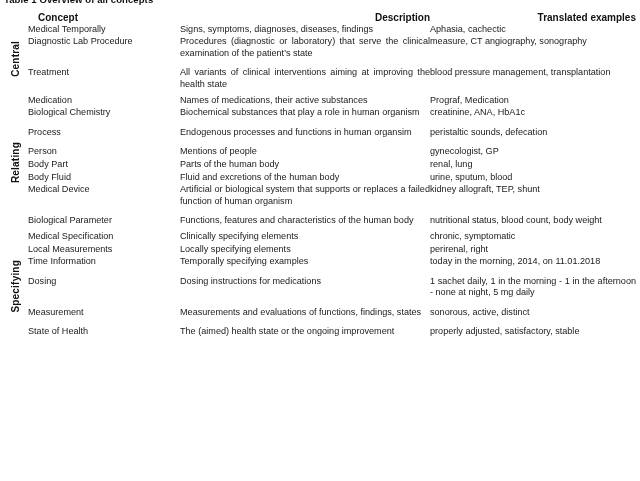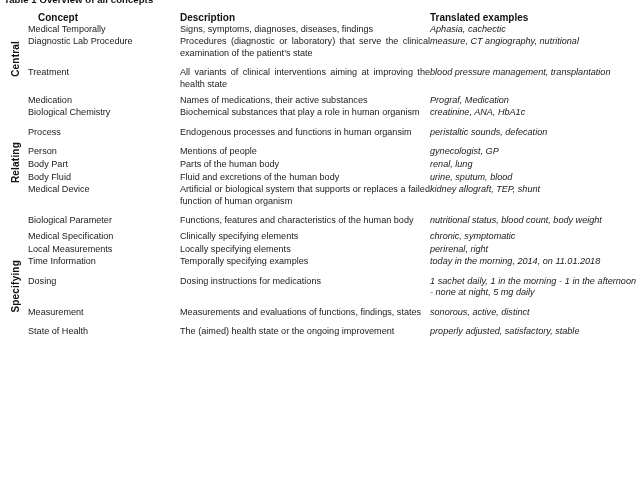"Description" .hdr th { text-align: left -> right }
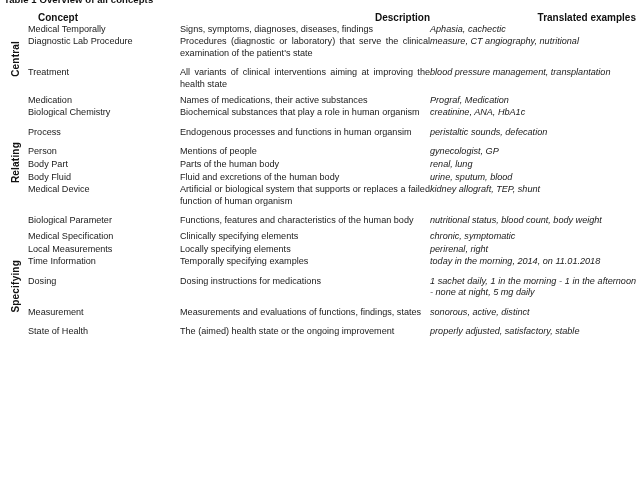"Aphasia, cachectic" td.ex { font-style: italic -> none }
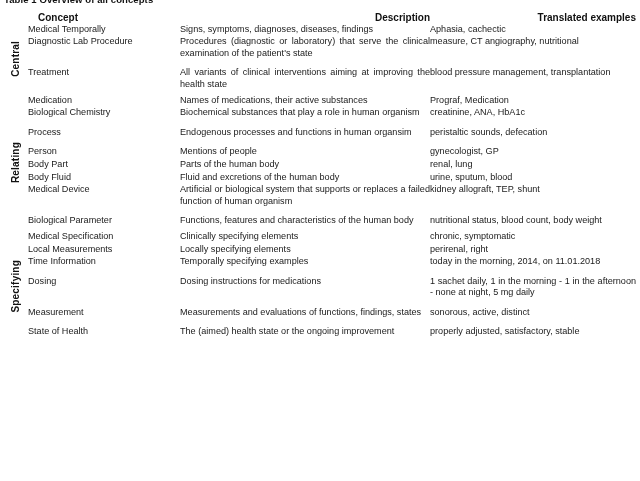"measure, CT angiography, nutritional" td.ex { text: nutritional -> sonography }
